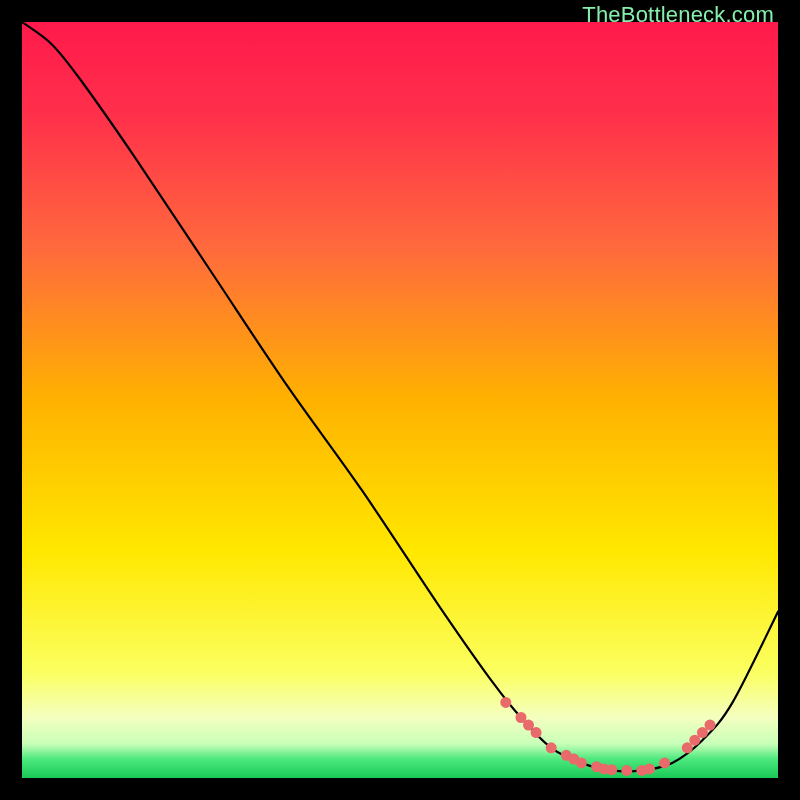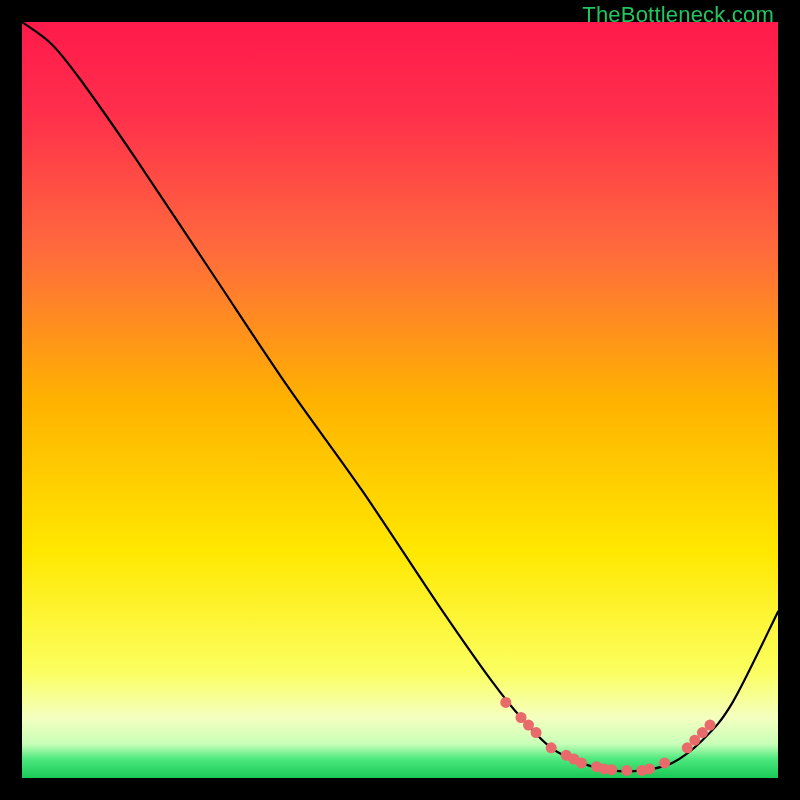"TheBottleneck.com" .watermark { color: #22c55e -> #86efac }
